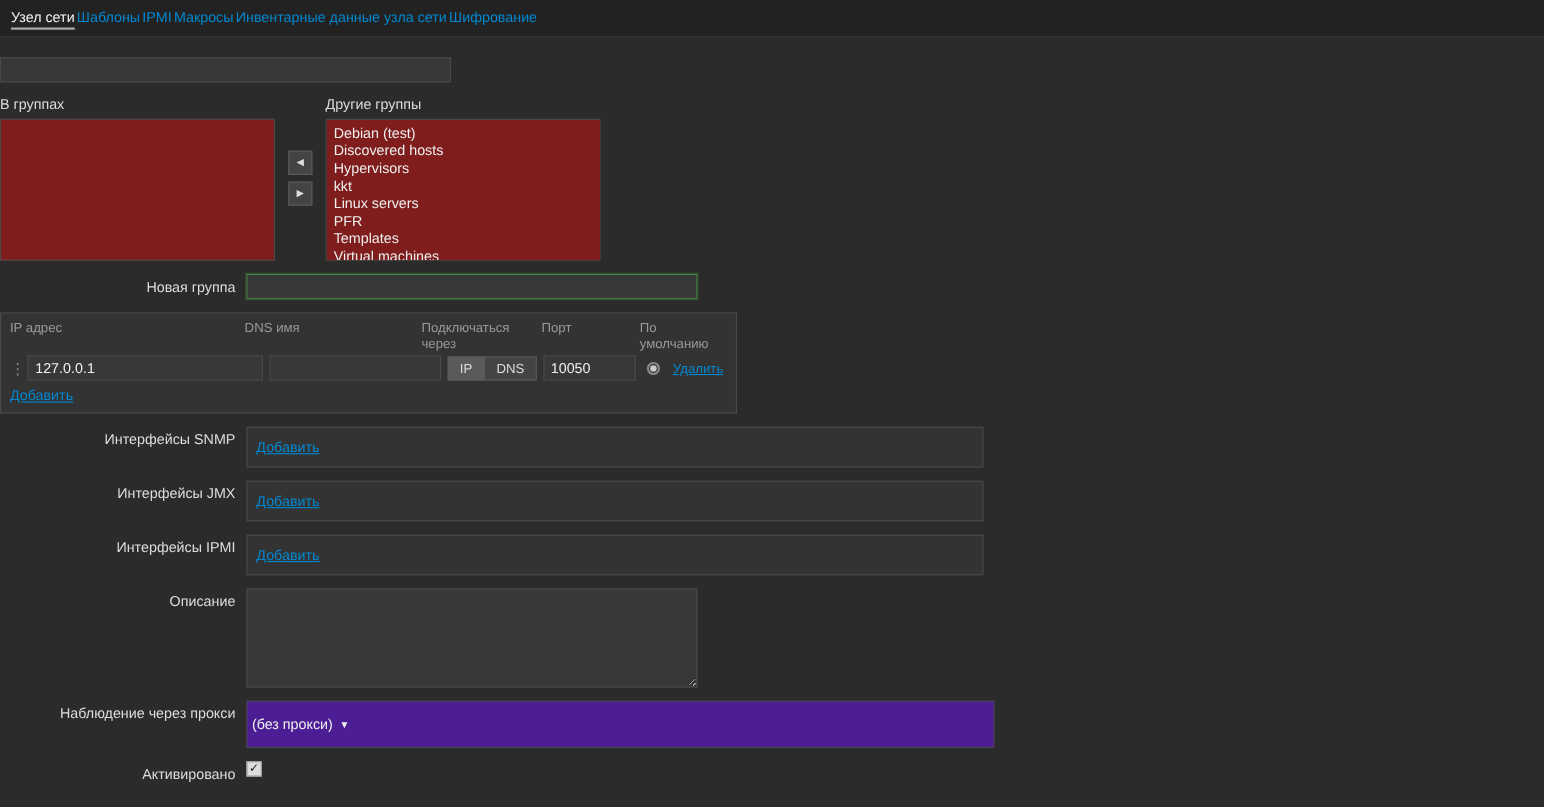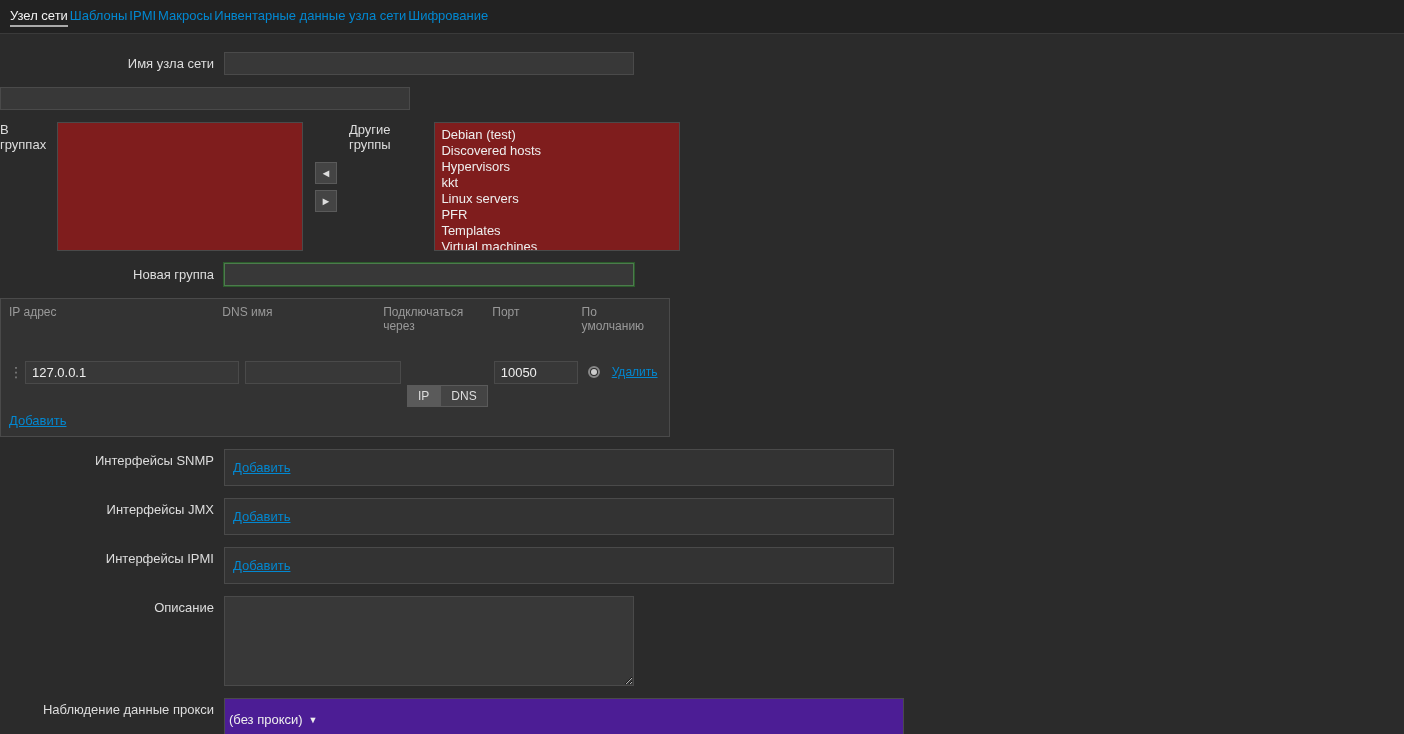"Имя узла сети" div.row { html: <div> <div>Имя узла сети</div> <div> <input> </div> </div> -> none }
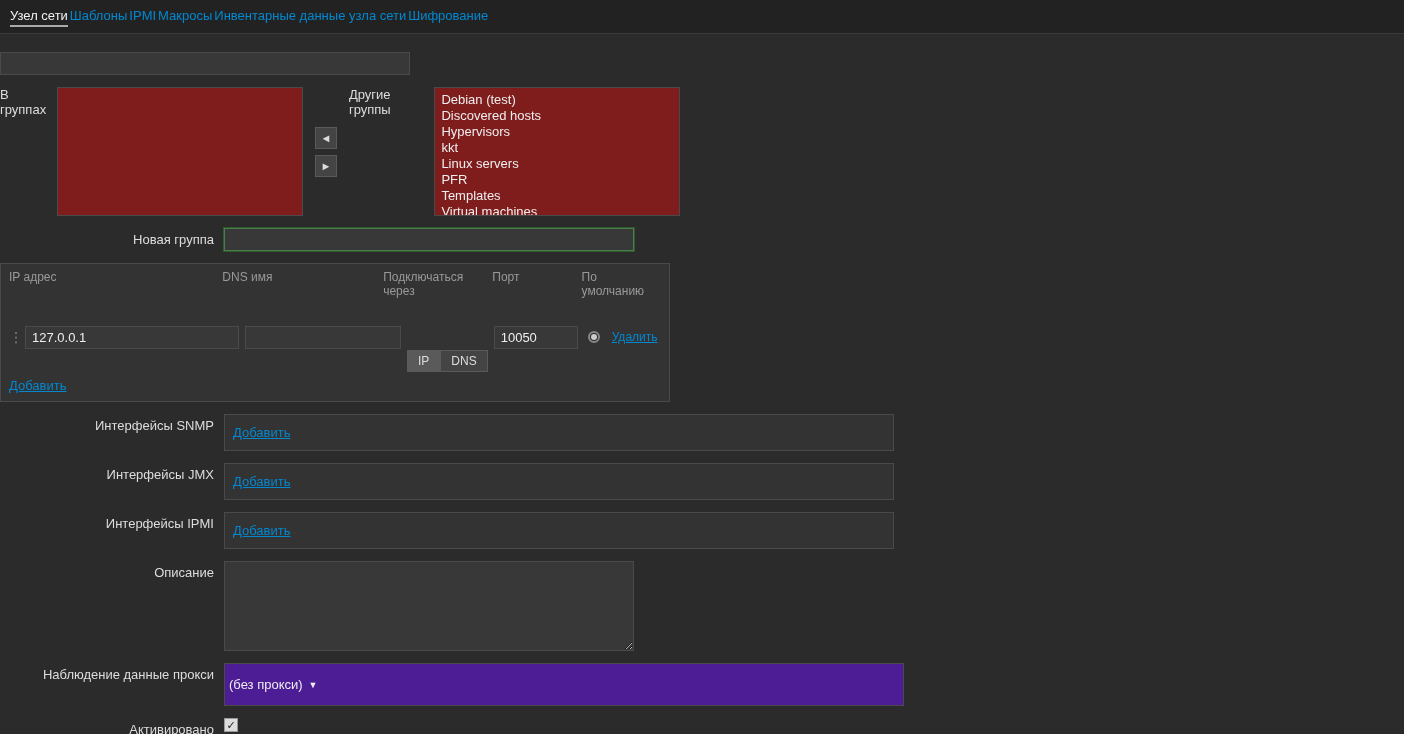"В группах" .groups-col { flex-direction: row -> column }
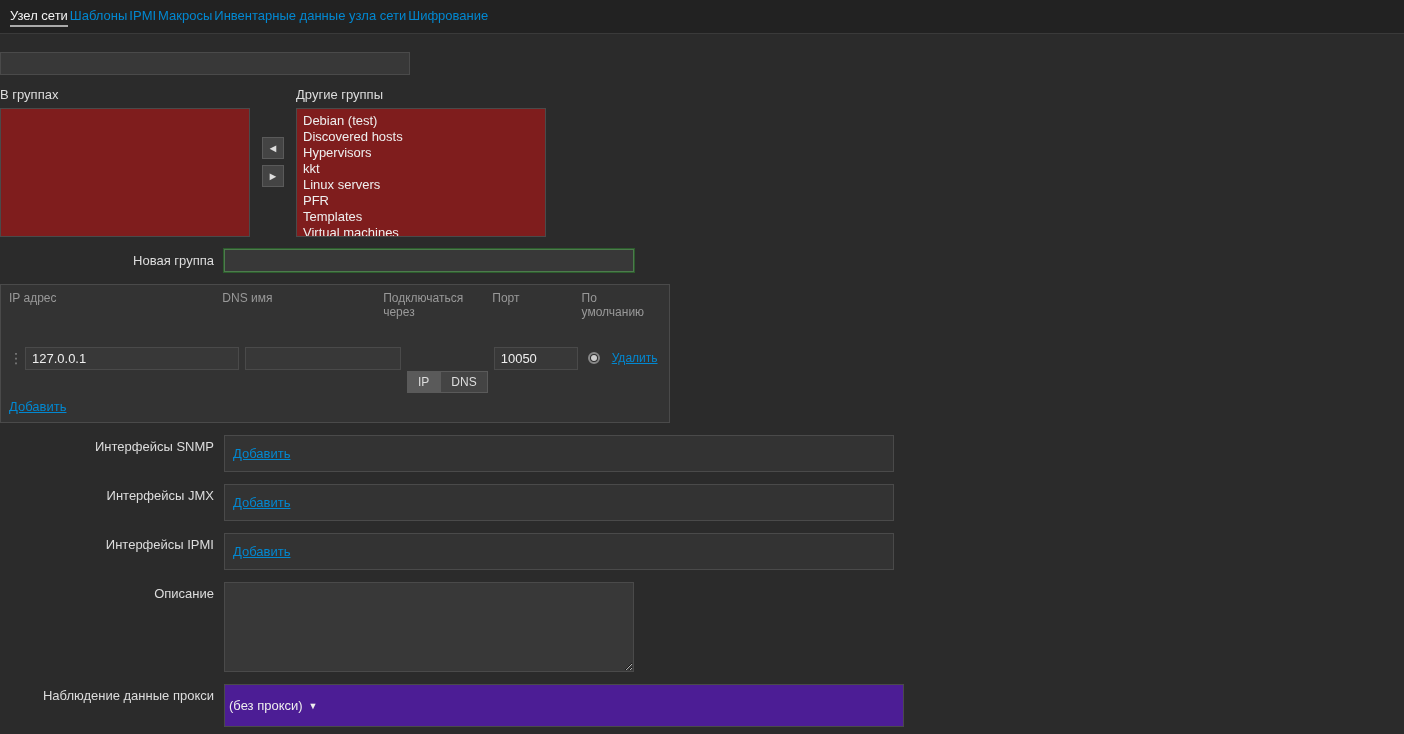"IP" .toggle-group { margin-top: 48px -> none }
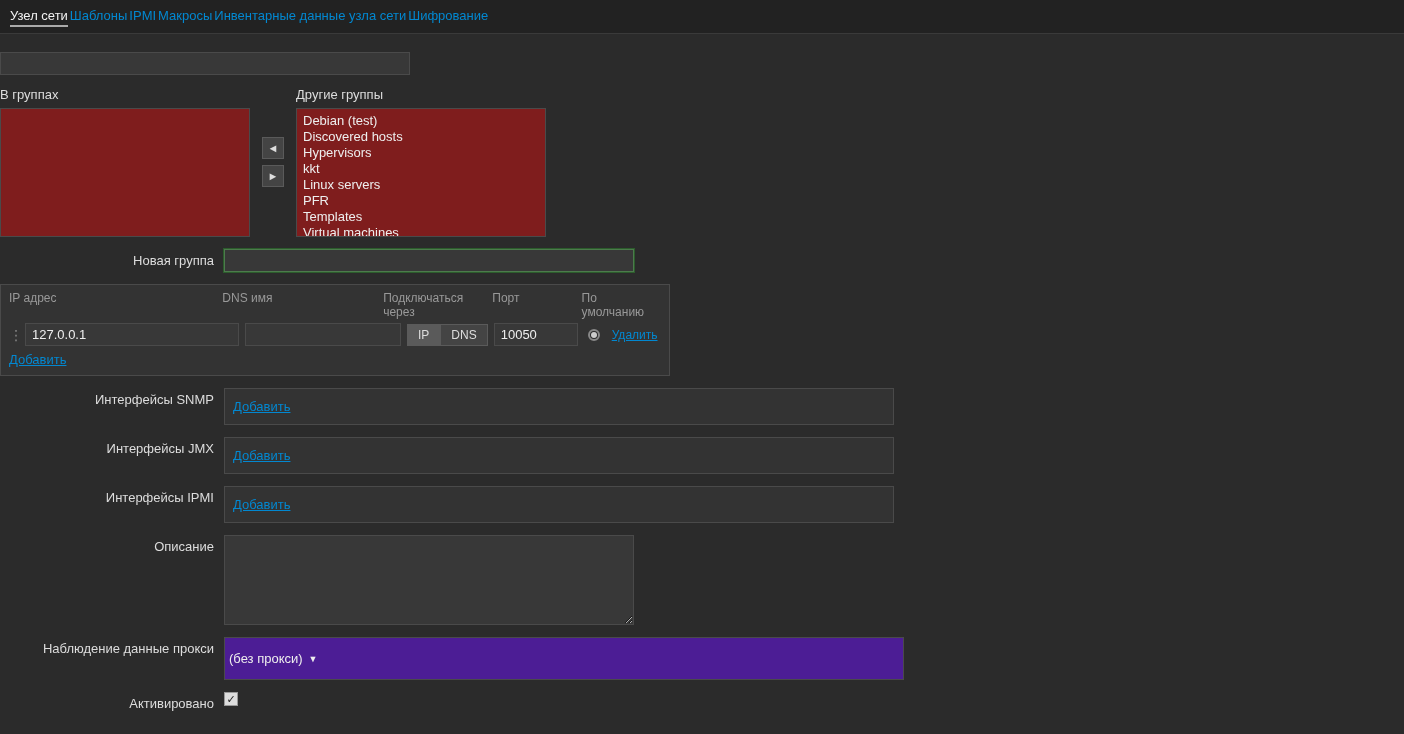"Наблюдение данные прокси" div.label { text: данные -> через }
